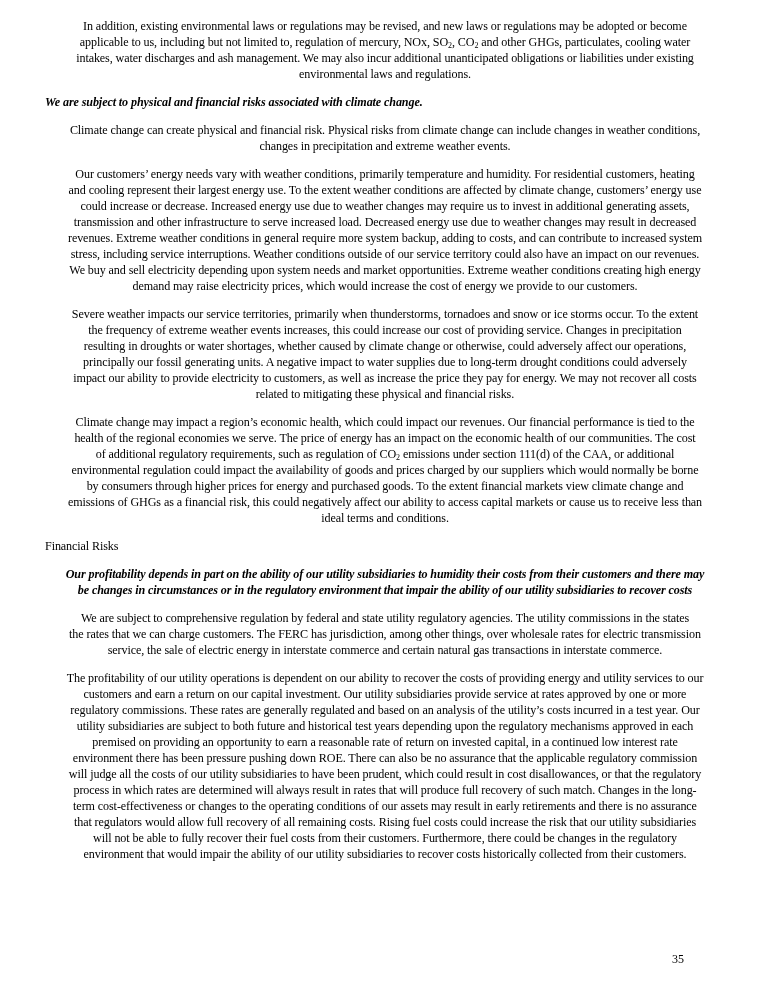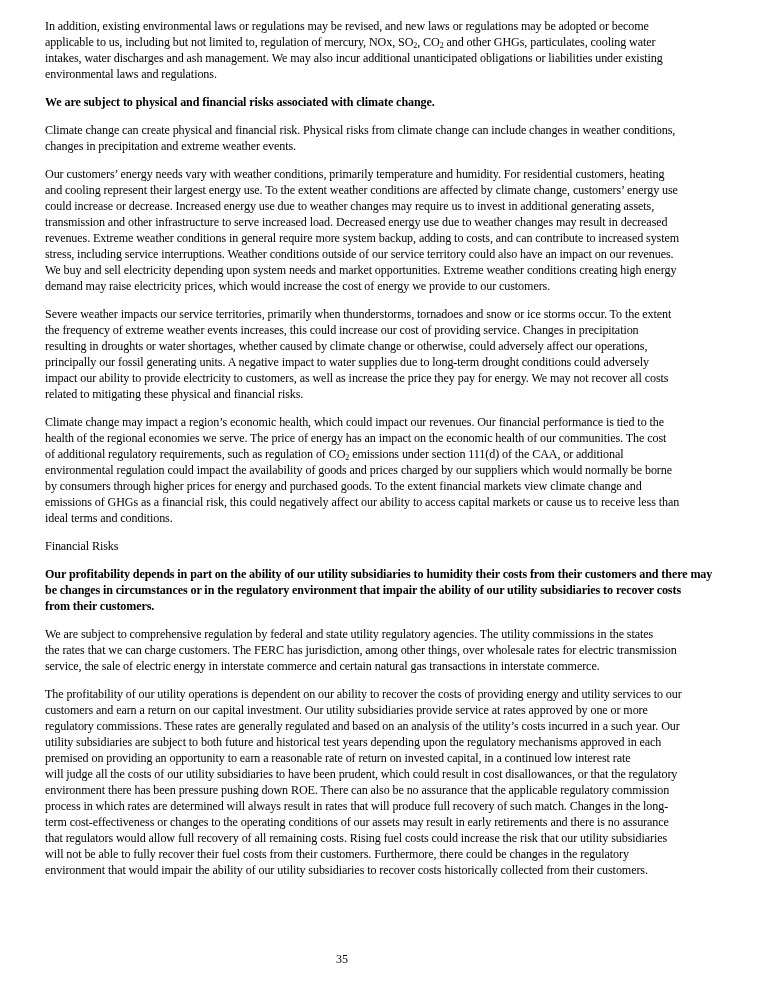"In addition, existing environmental laws" .br { text-align: none -> center }
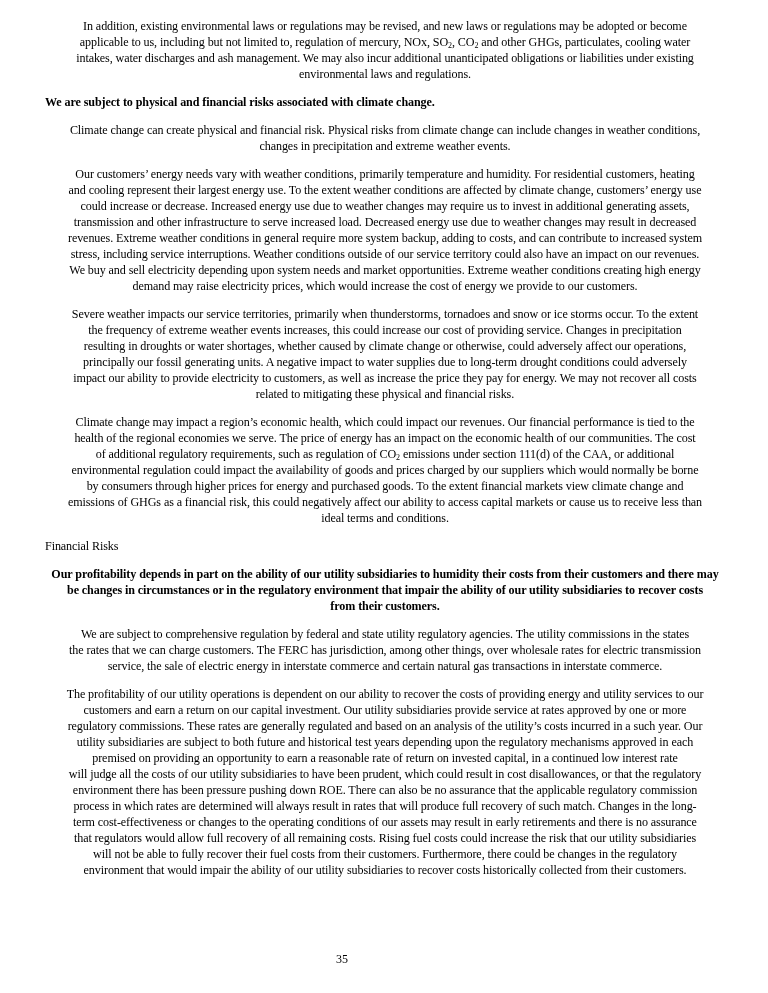"We are subject to physical" .h-italic { font-style: none -> italic }
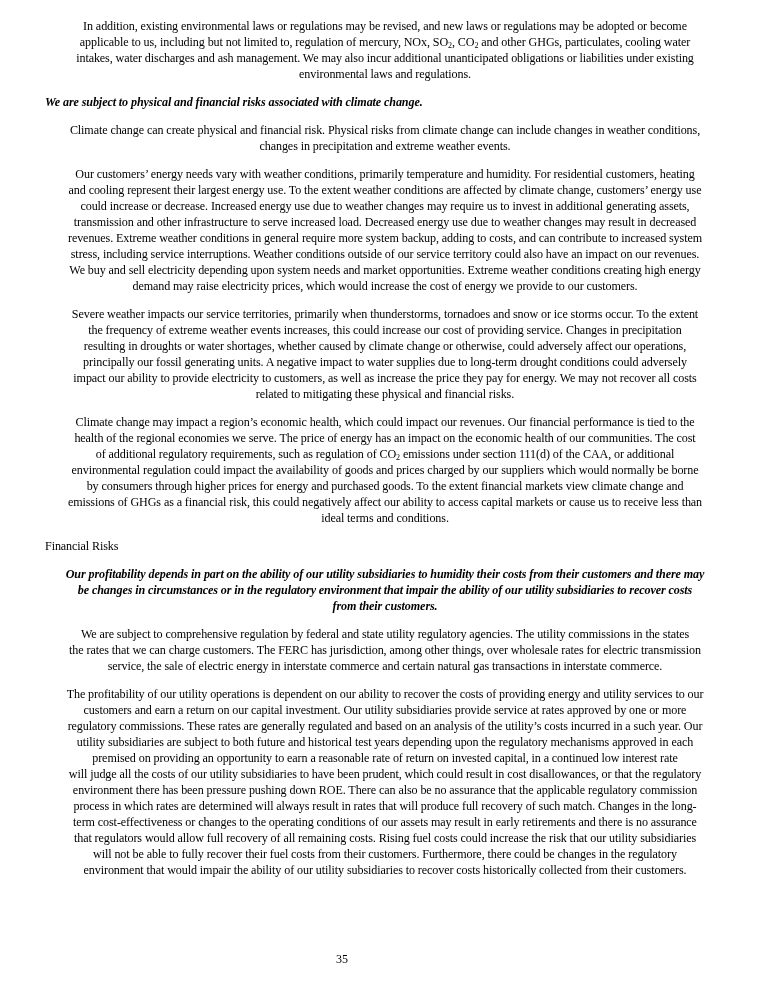"from their customers." span.br { html: <span>from their customers.</span> -> none }
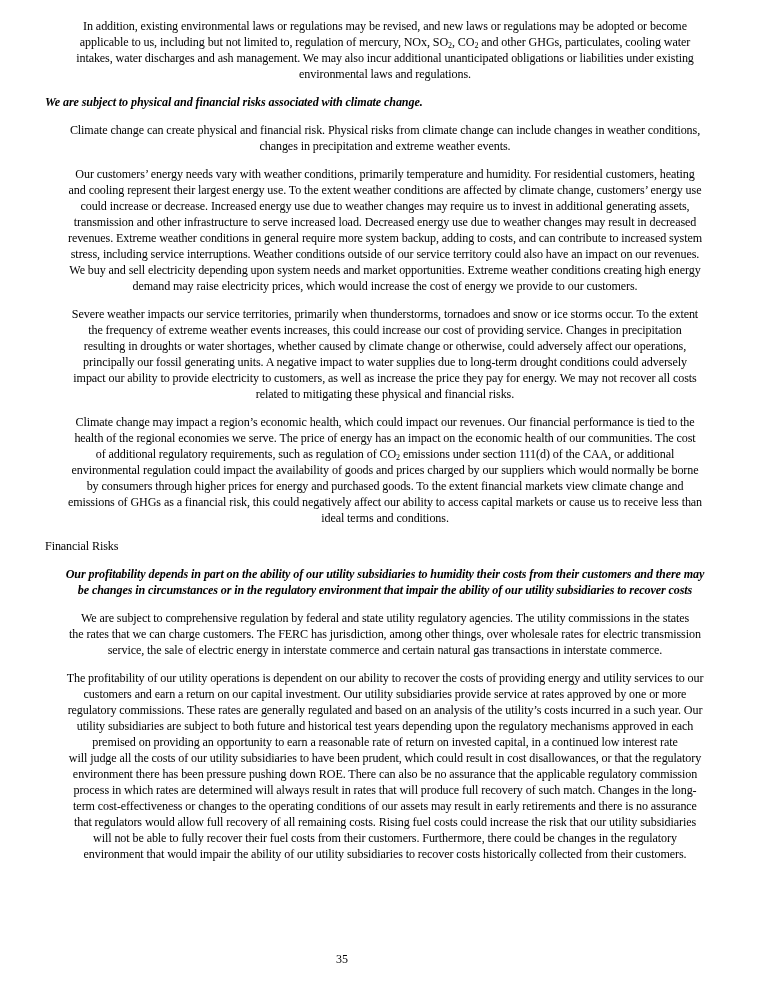"regulatory commissions. These rates are" span.br { text: such -> test }
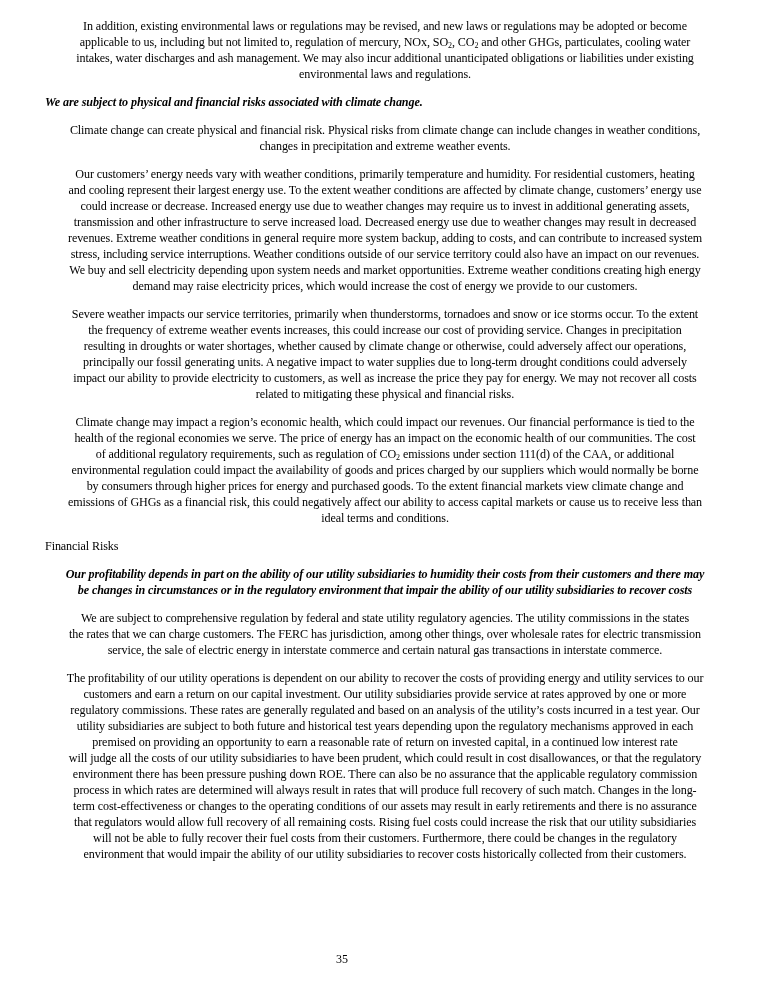"will judge all the costs" span.br { order: before "environment there has been pressure" -> after "environment there has been pressure" }
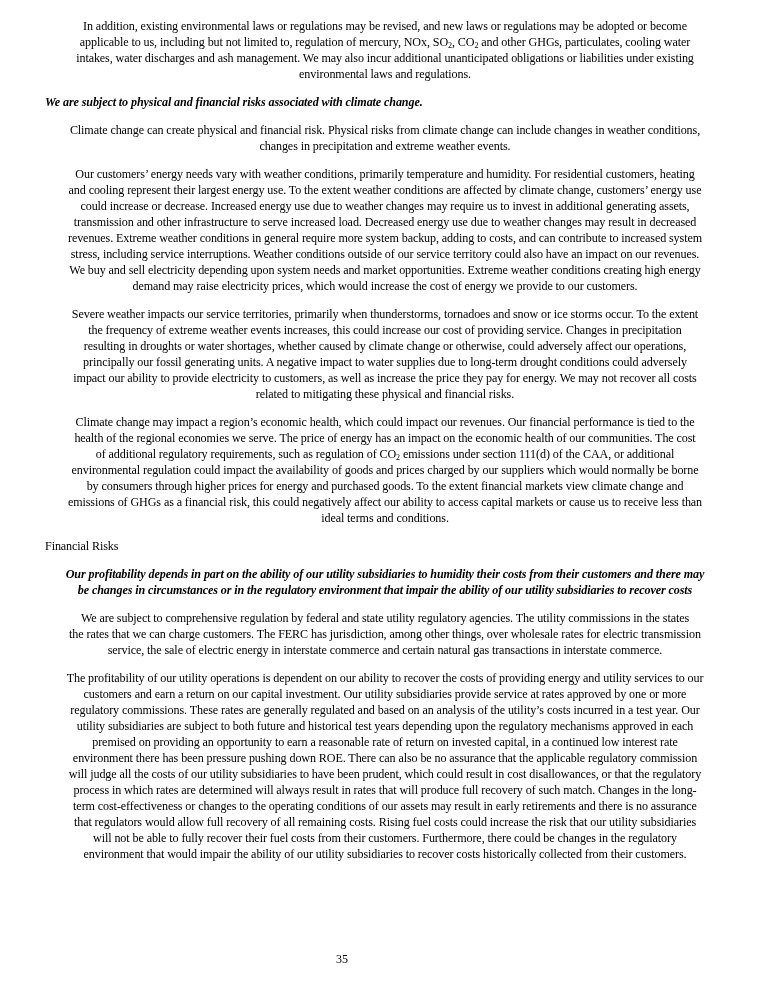"35" .page-number { text-align: center -> right }
